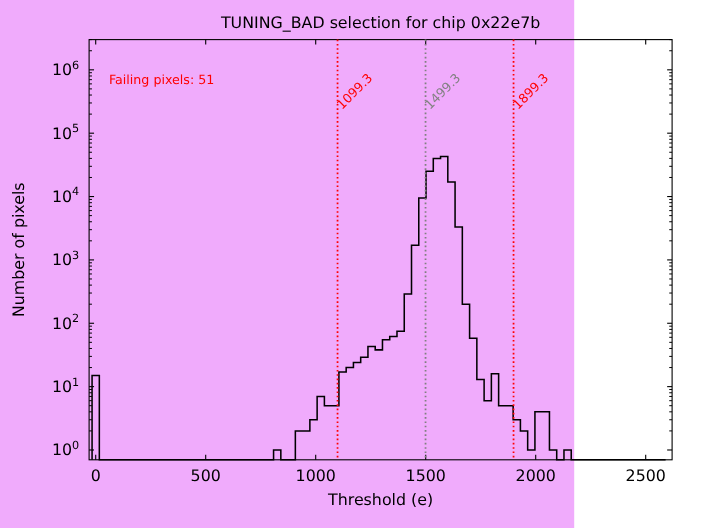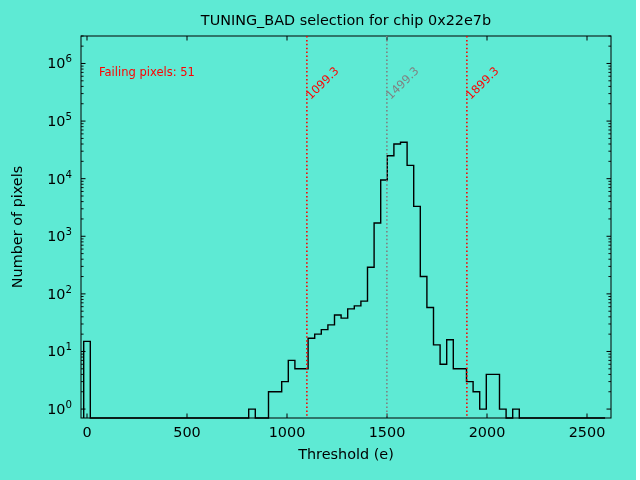"TUNING_BAD selection for chip 0x22e7b" #figure { background: #5eead4 -> #f0abfc; width: 636px -> 522px }
